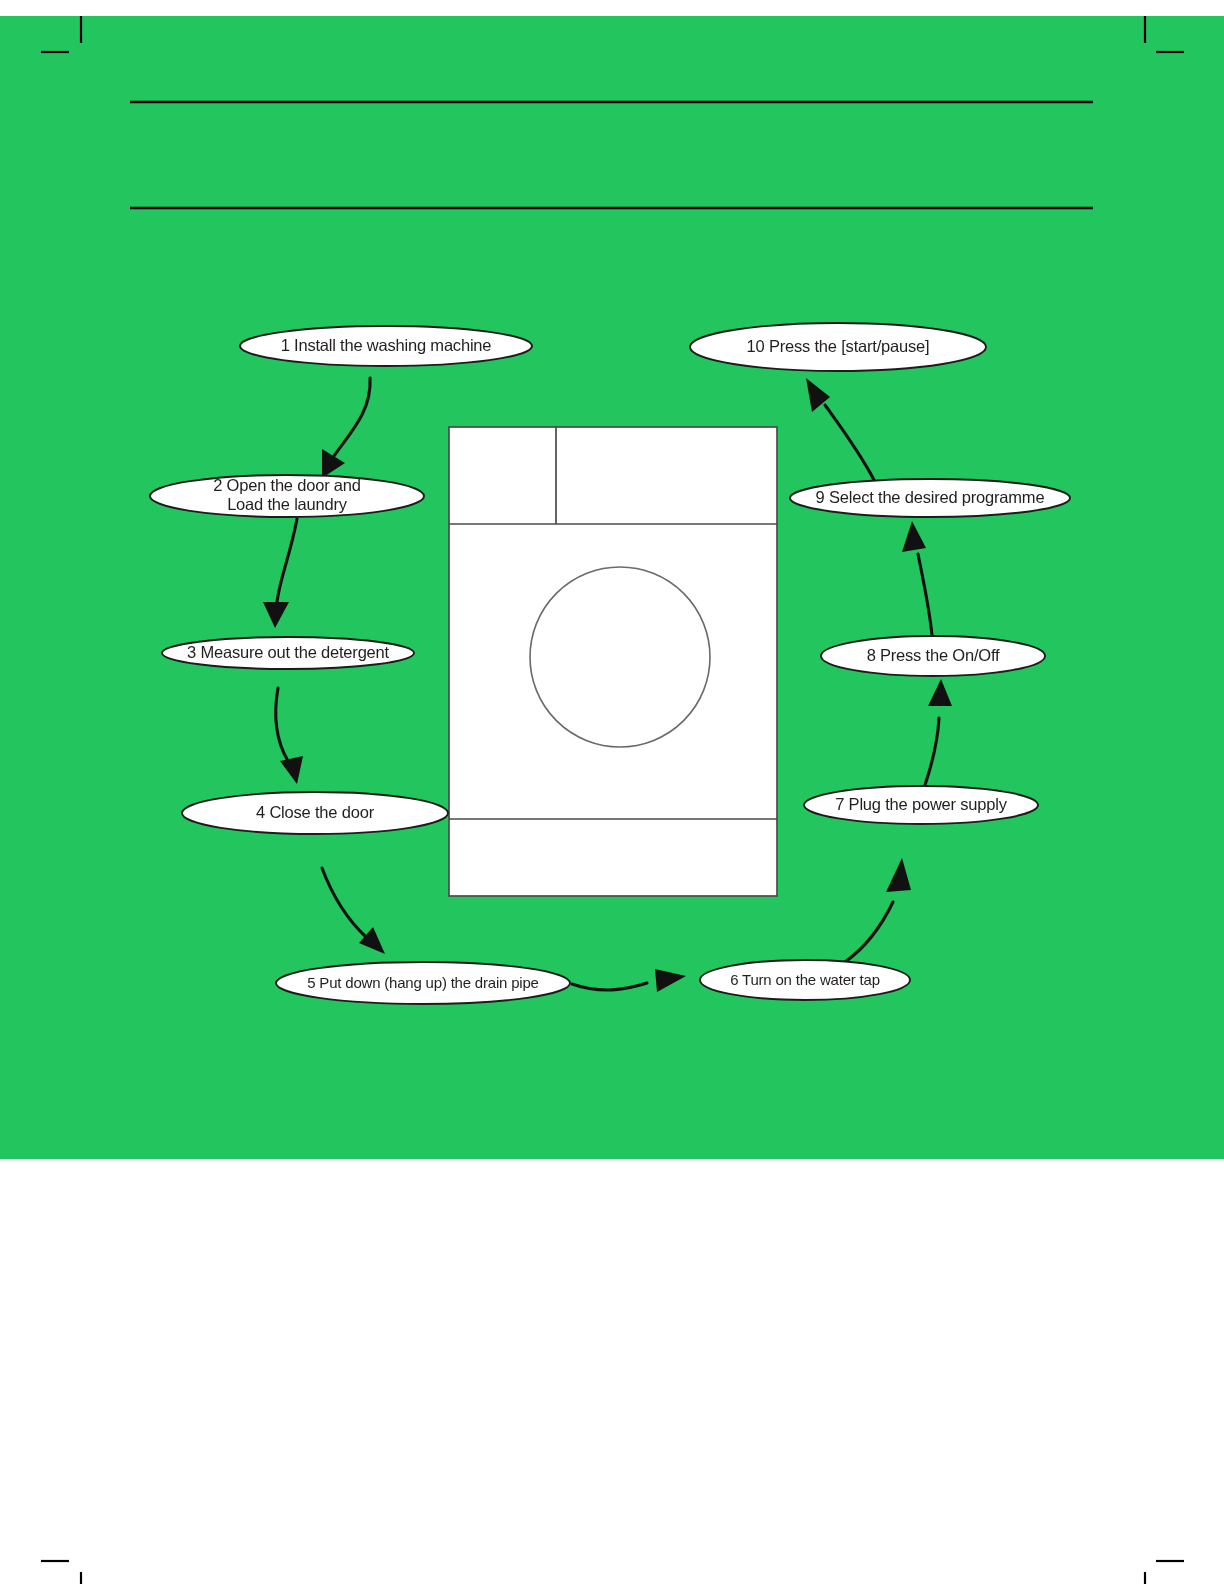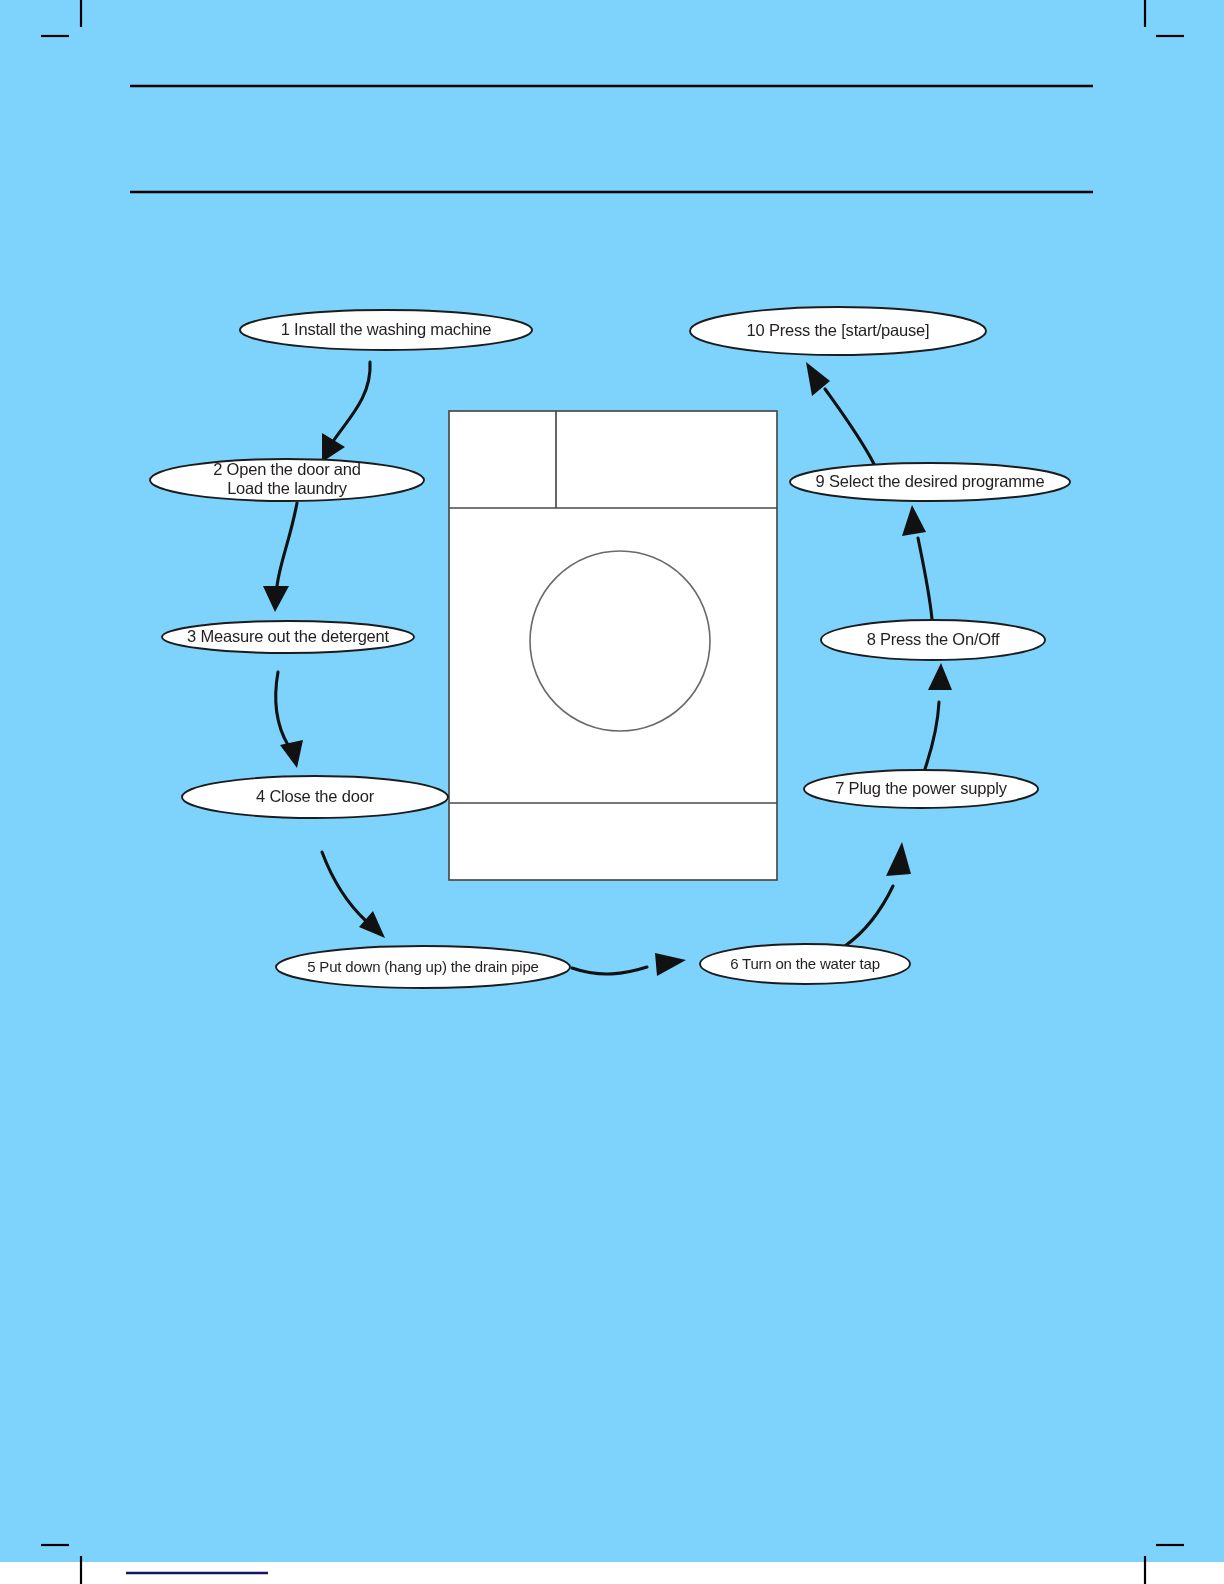"1 Install the washing machine" #page { background: #7dd3fc -> #22c55e; height: 1562px -> 1143px; top: 0 -> 16px }
